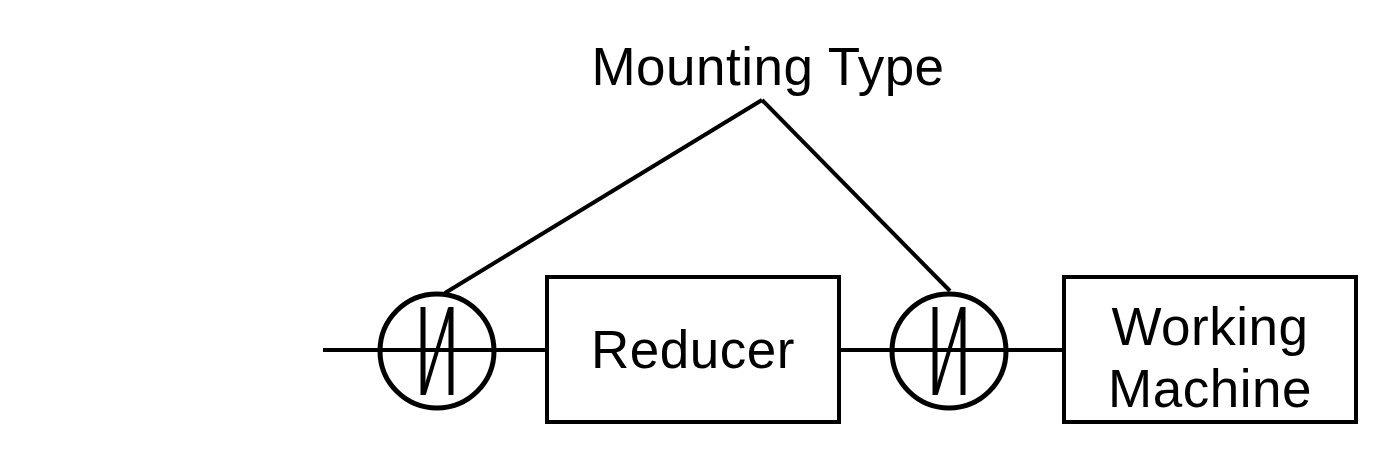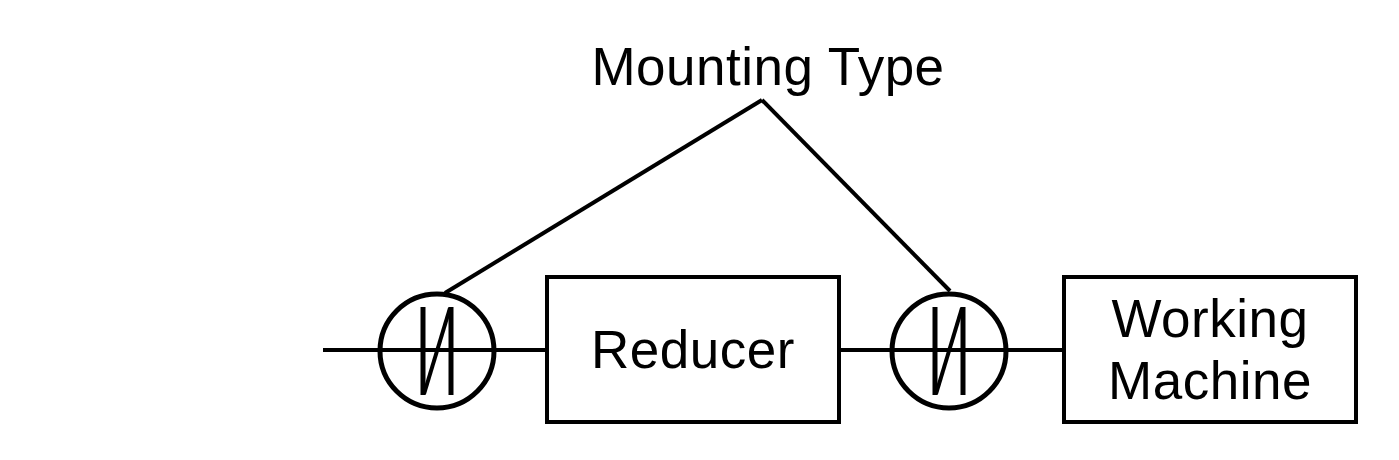"Working Machine" .box-working { align-items: none -> flex-end }
